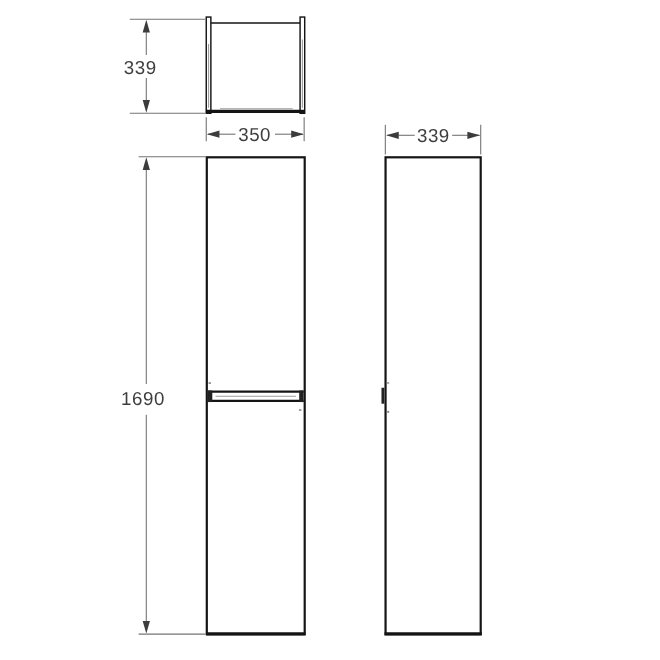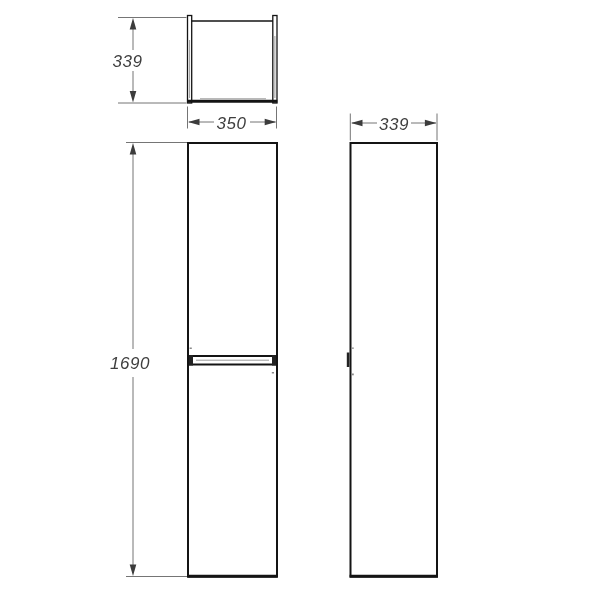"339" .canvas-wrap { font-style: italic -> none }
